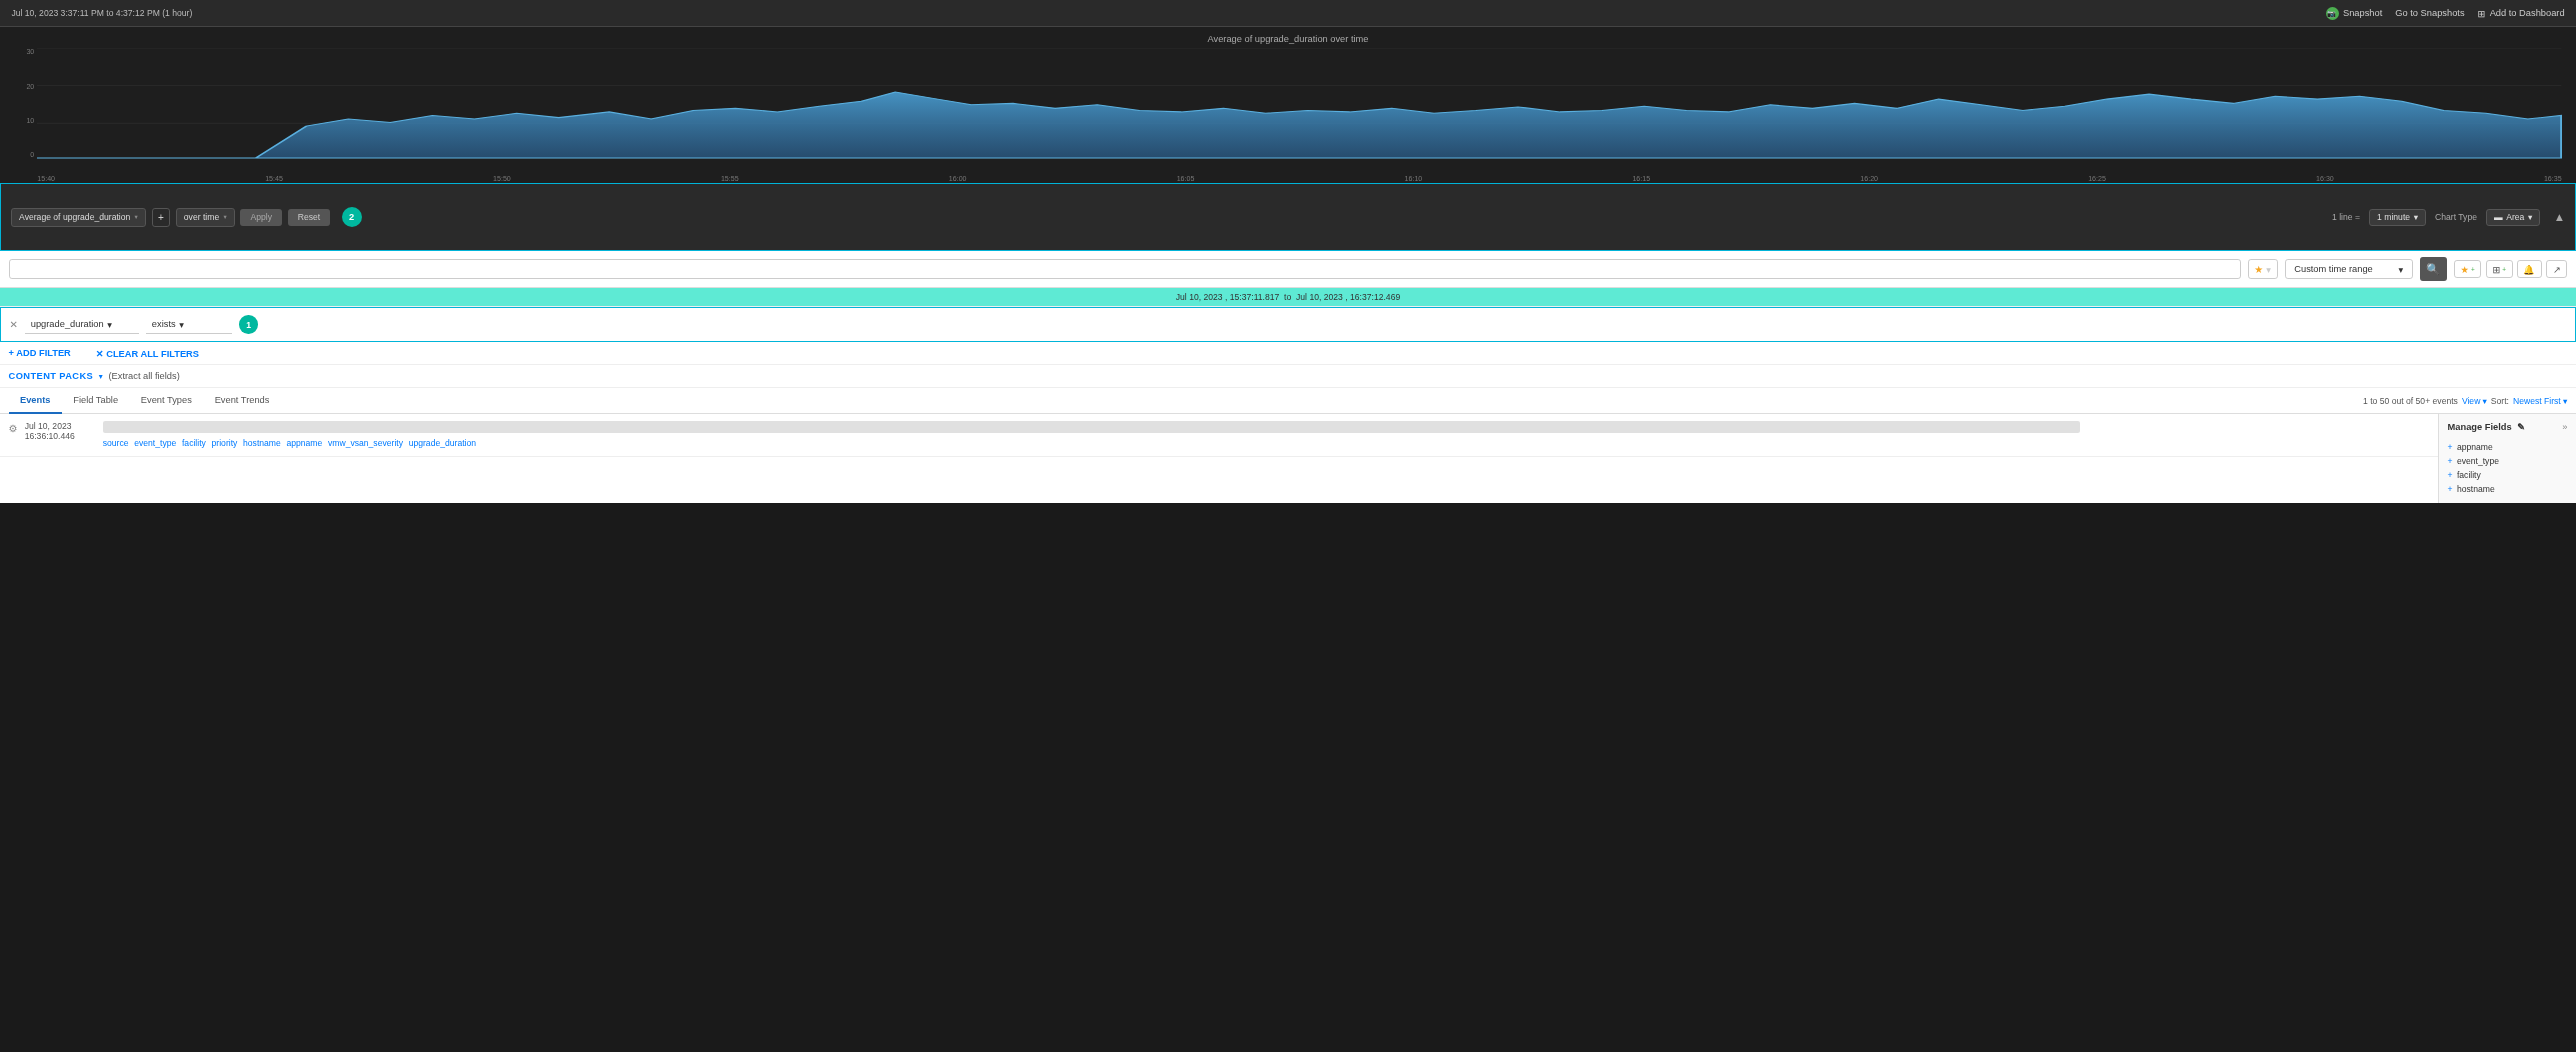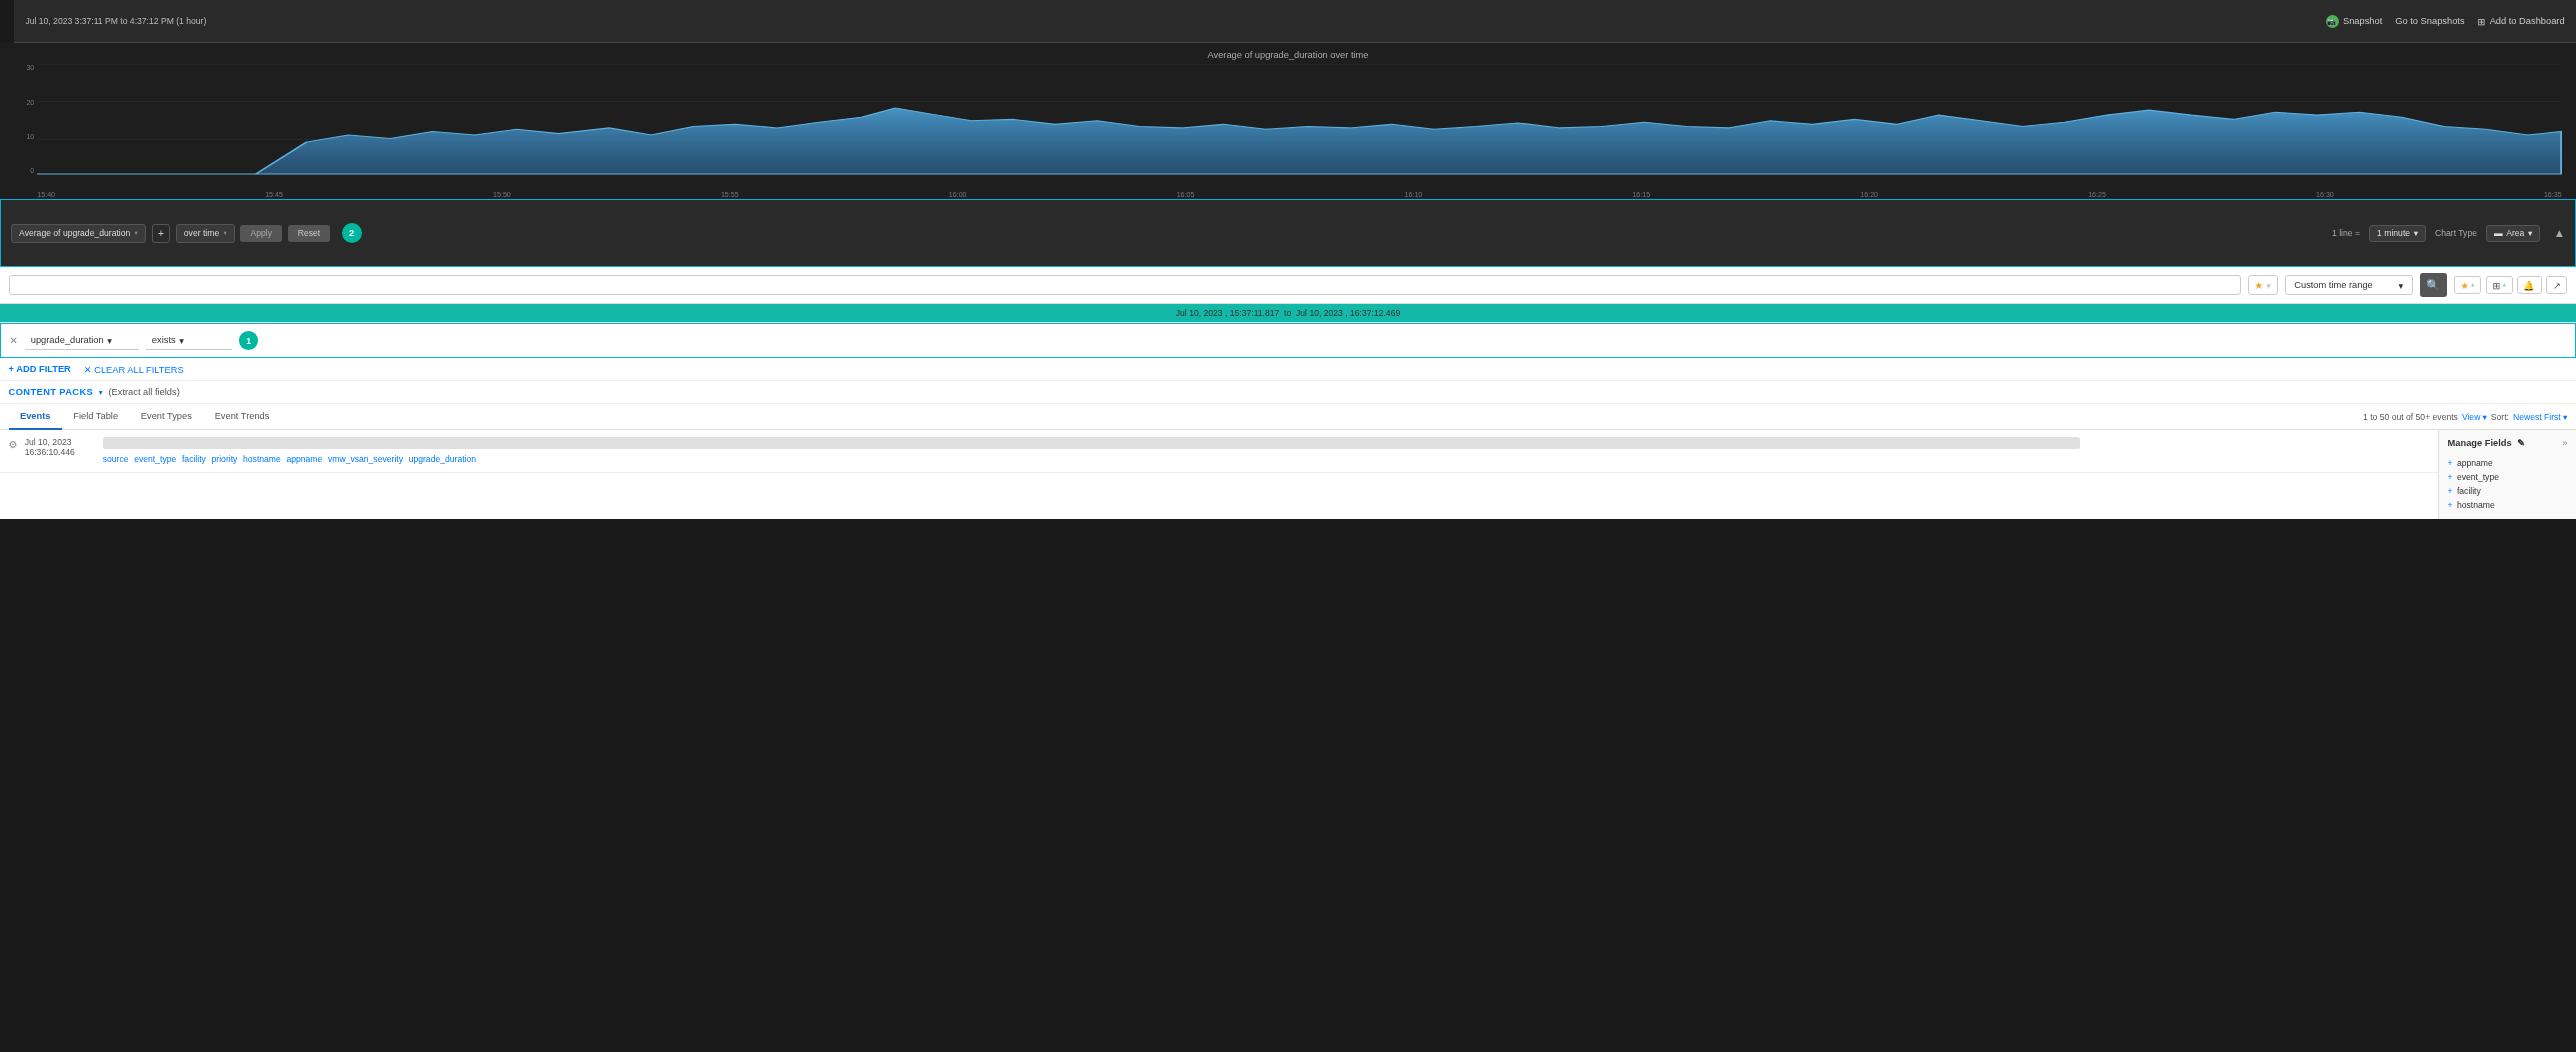"Jul 10, 2023 3:37:11 PM" .top-bar { height: 43px -> 27px; margin-left: 14px -> none }
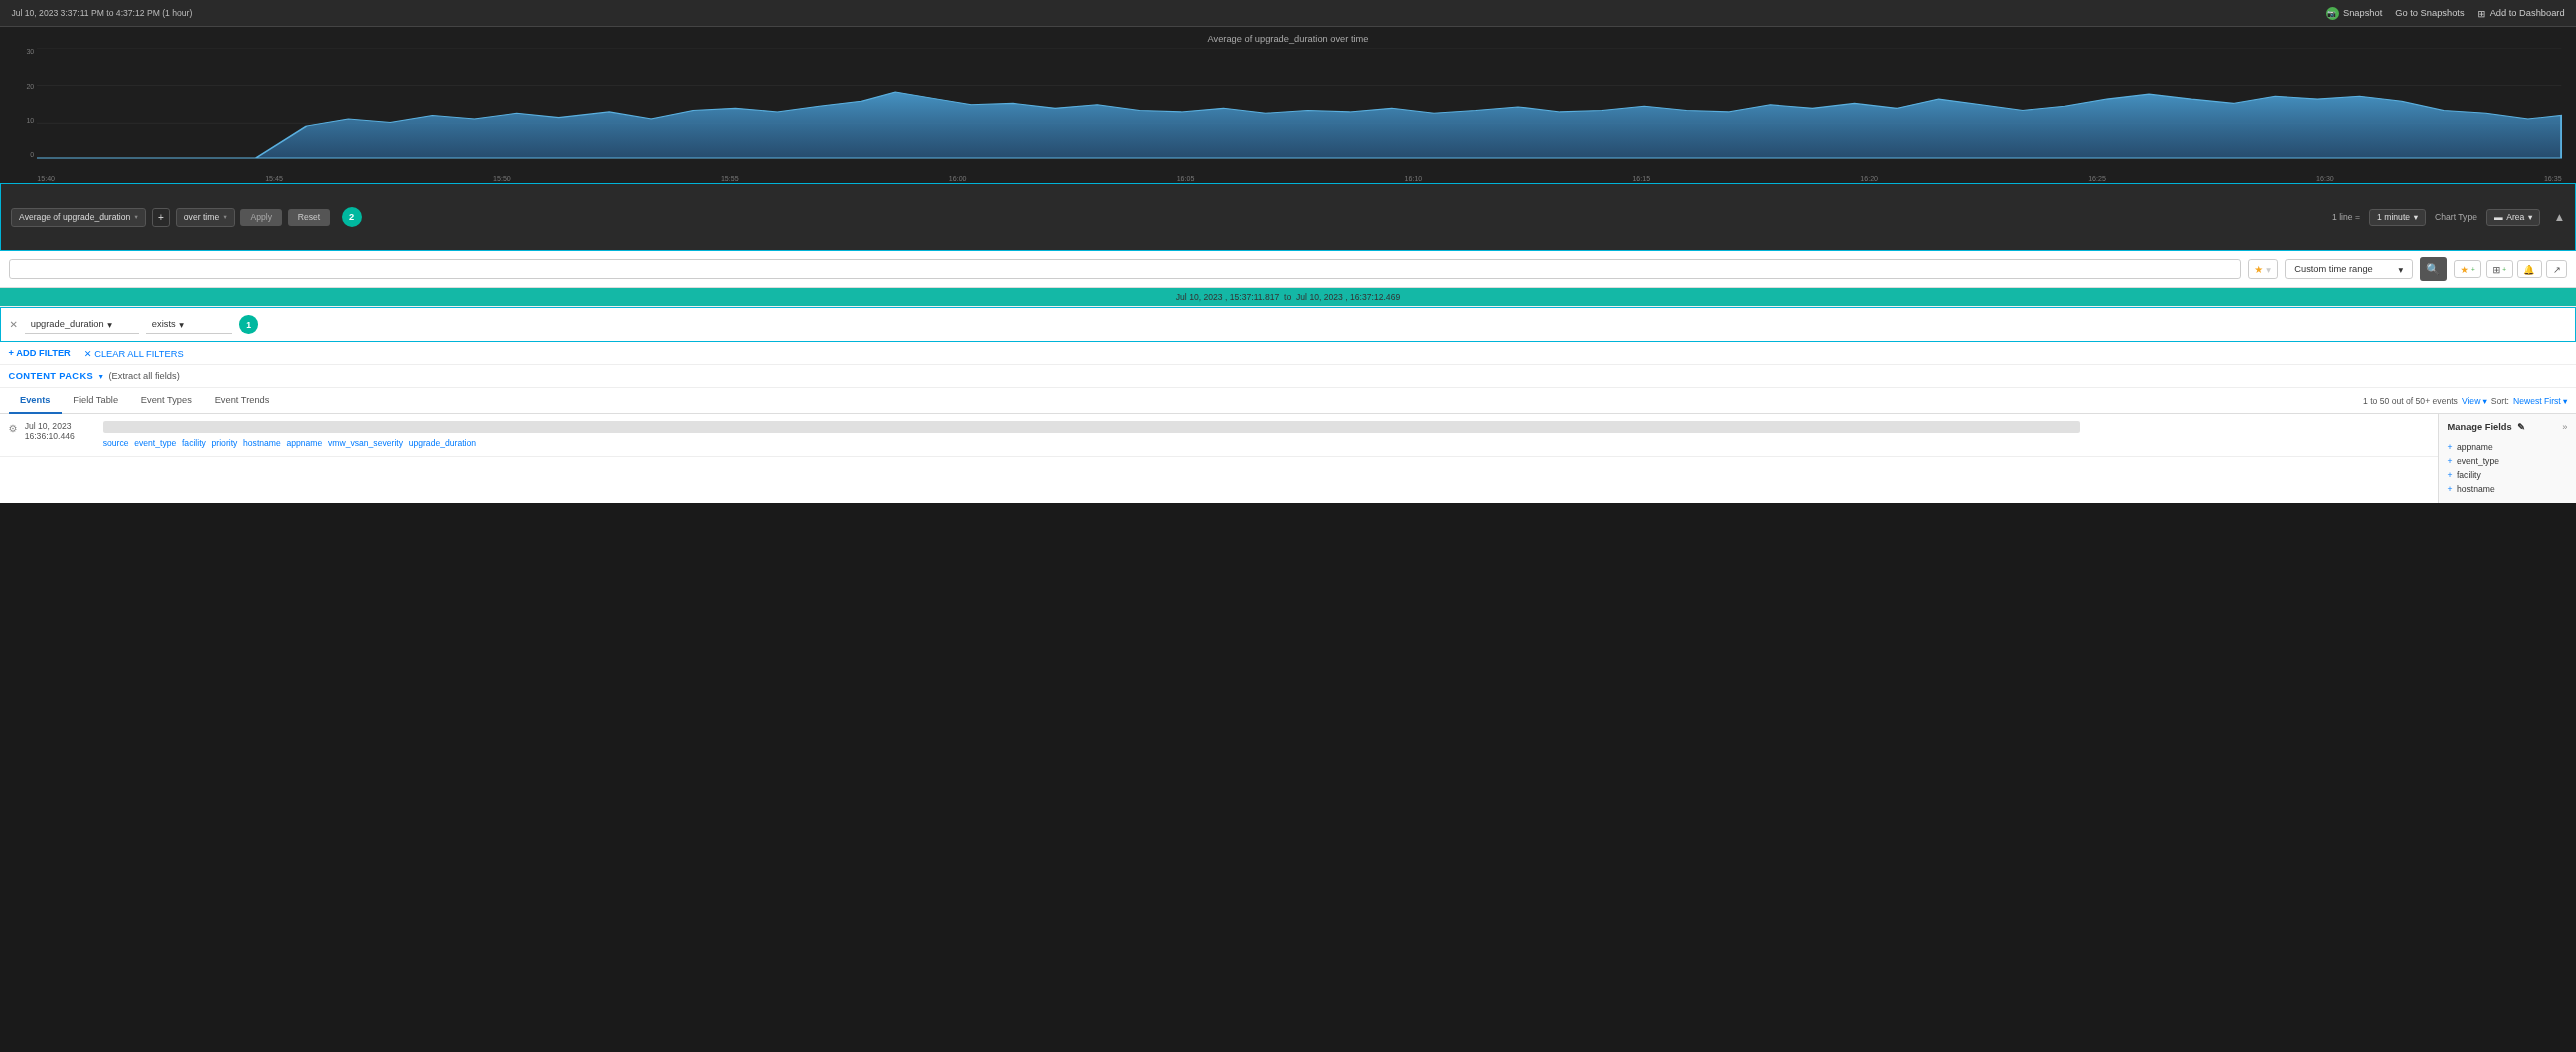"Jul 10, 2023 , 15:37:11.817" .time-range-display { background: #14b8a6 -> #5eead4 }
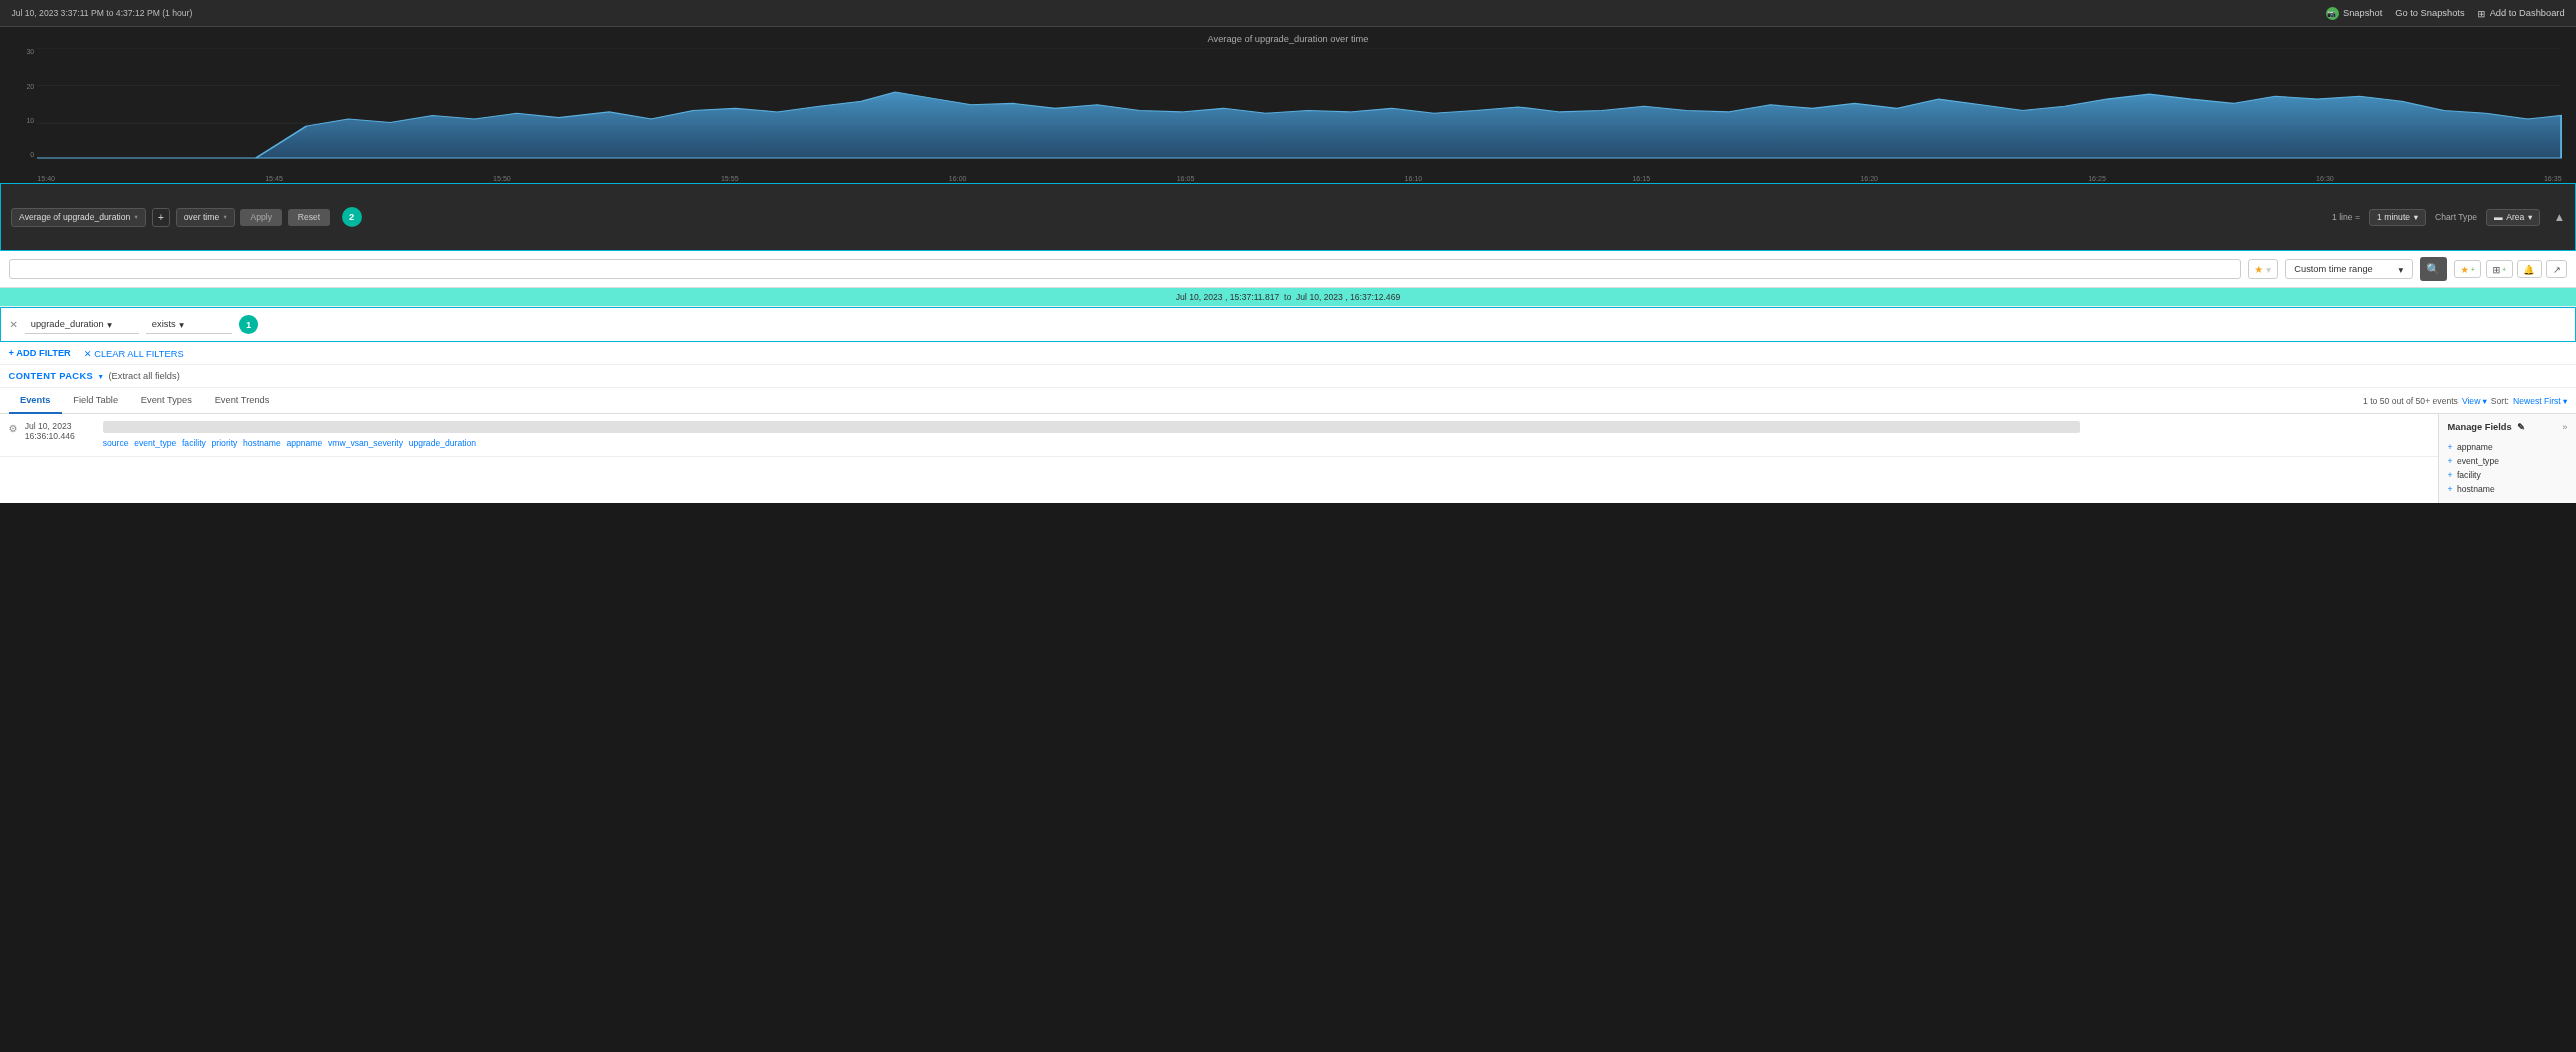"✕ CLEAR ALL FILTERS" .clear-filters-link { font-weight: 400 -> 700; margin-left: none -> 12px }
